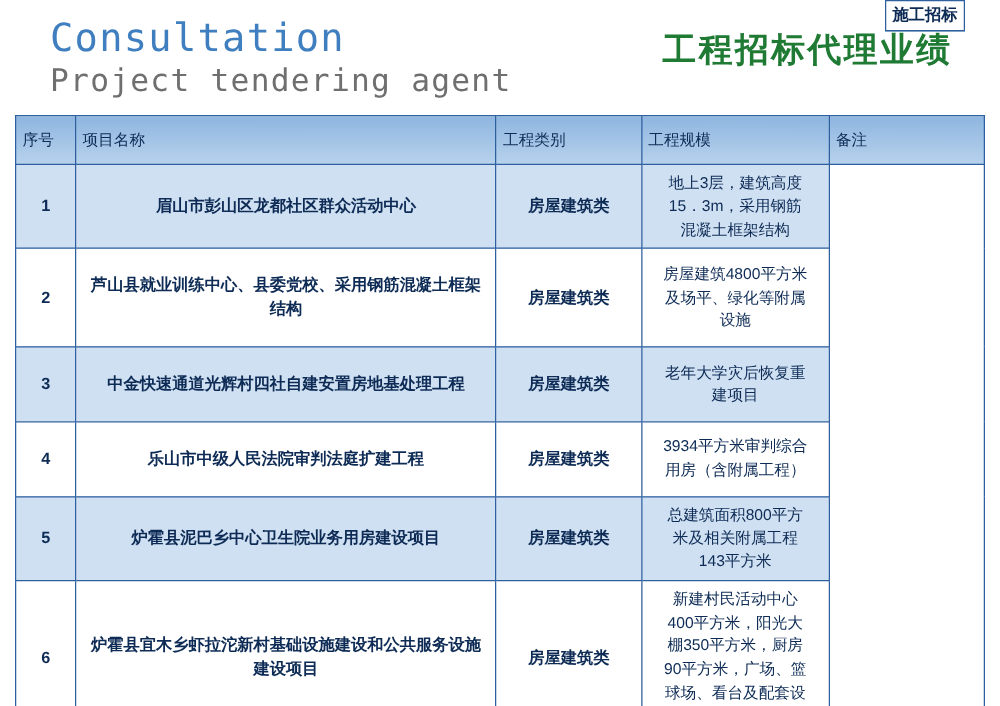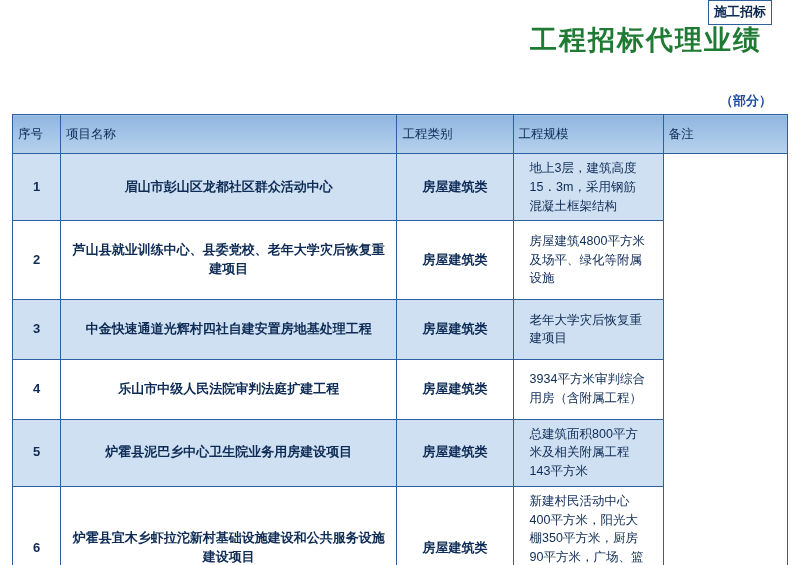"Consultation" div.title-block { html: none -> <div> <div>Consultation</div> <div>Project tendering agent</div> </div> }
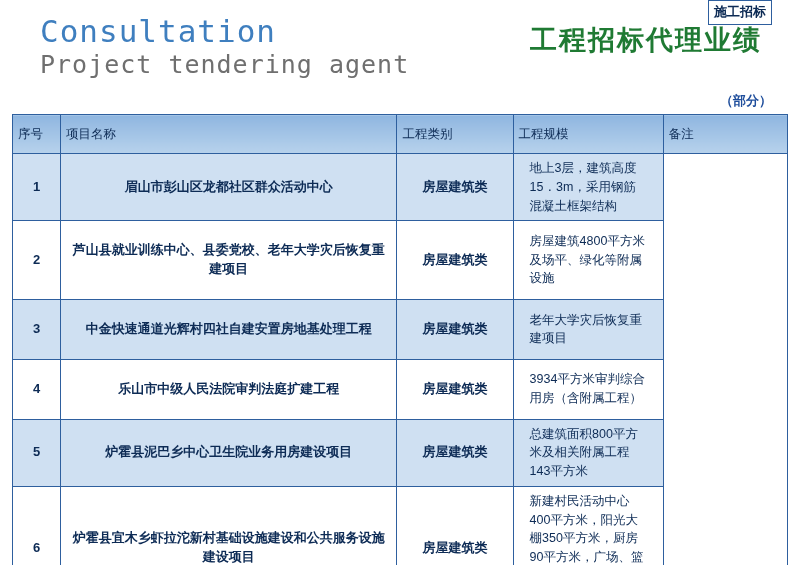"（部分）" div.note-row { html: <div> <div>（部分）</div> </div> -> none }
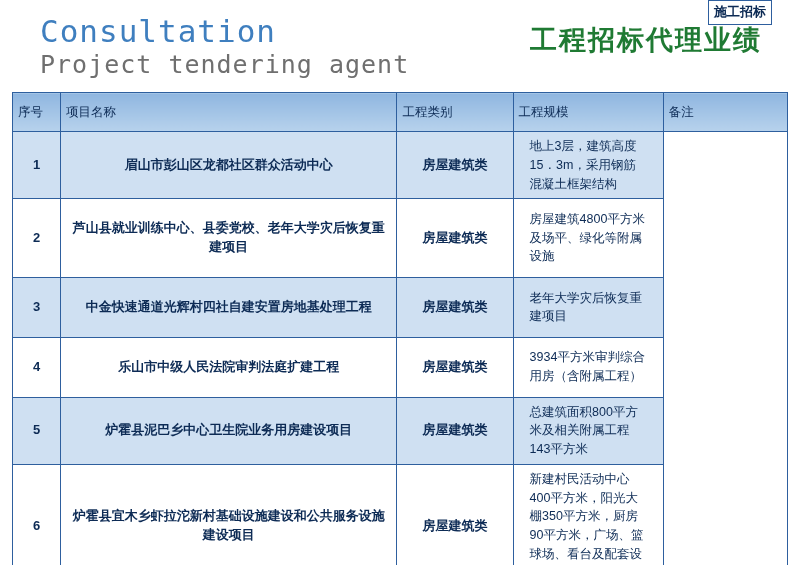"地上3层，建筑高度15．3m，采用钢筋混凝土框架结构" tbody td.scale { text-align: left -> center }
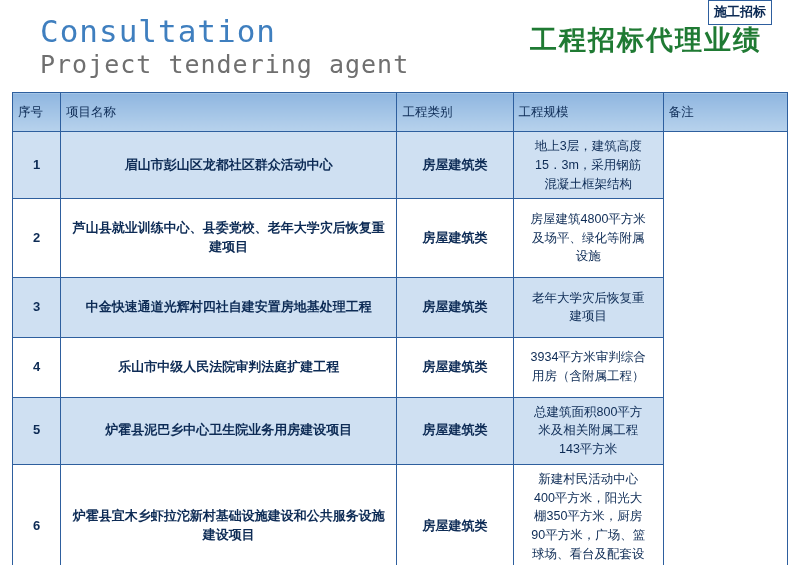"芦山县就业训练中心、县委党校、老年大学灾后恢复重建项目" td.name { text: 老年大学灾后恢复重建项目 -> 采用钢筋混凝土框架结构 }
